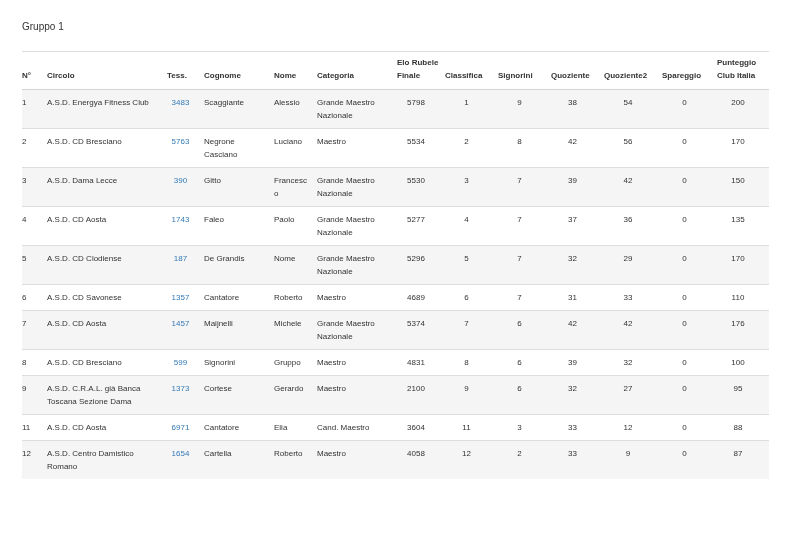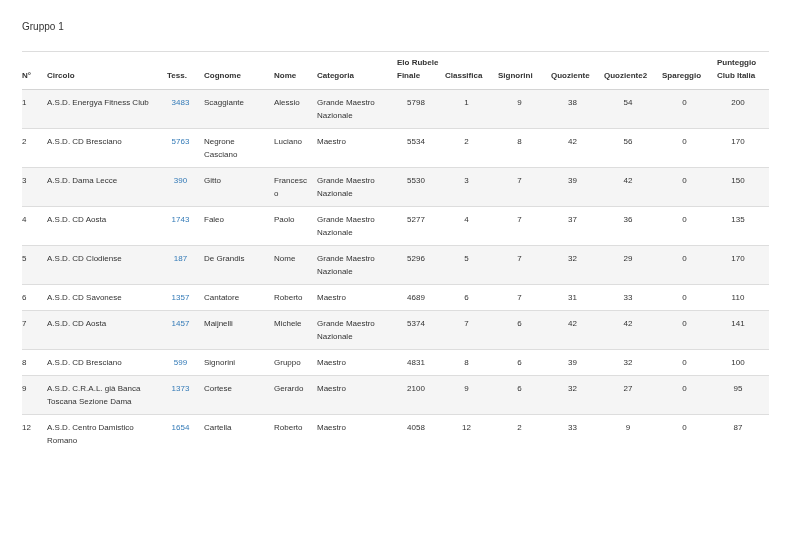"141" td.al-center { text: 141 -> 176 }
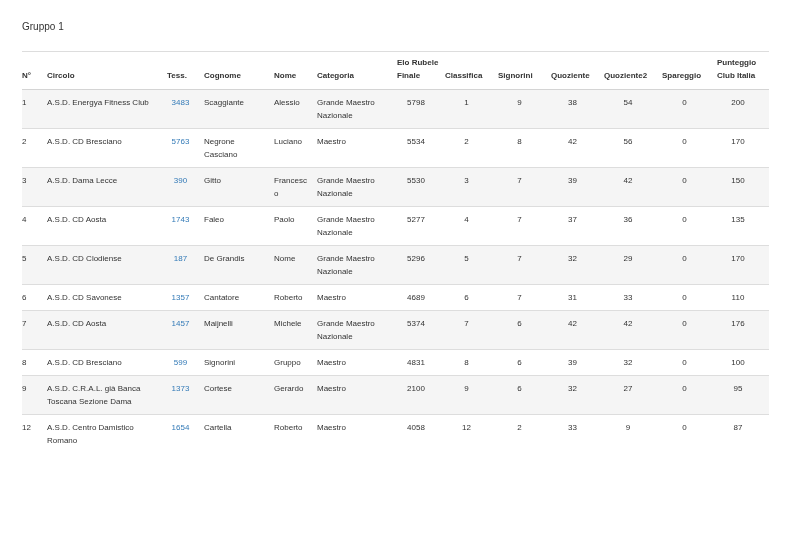"11" tr { html: none -> <tr> <td>11</td> <td>A.S.D. CD Aosta</td> <td><a>6971</a></td> <td>Cantatore</td> <td>Elia</td> <td>Cand. Maestro</td> <td>3604</td> <td>11</td> <td>3</td> <td>33</td> <td>12</td> <td>0</td> <td>88</td> </tr> }
